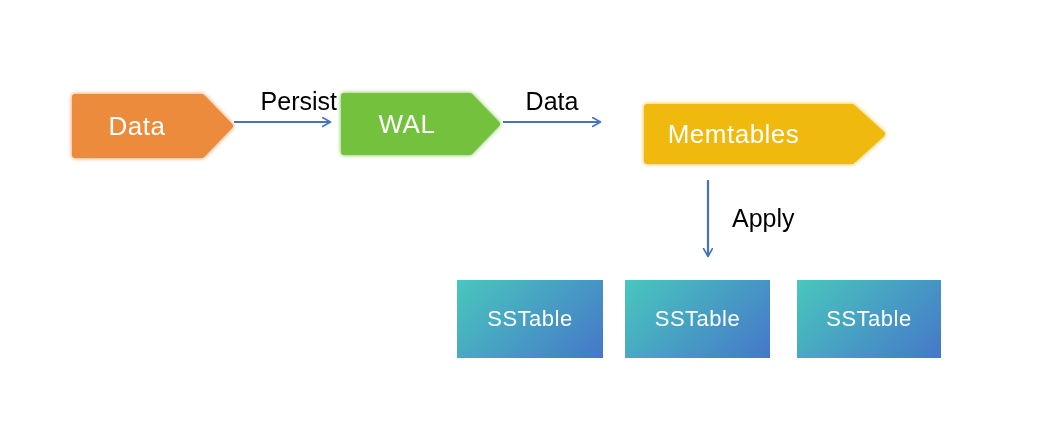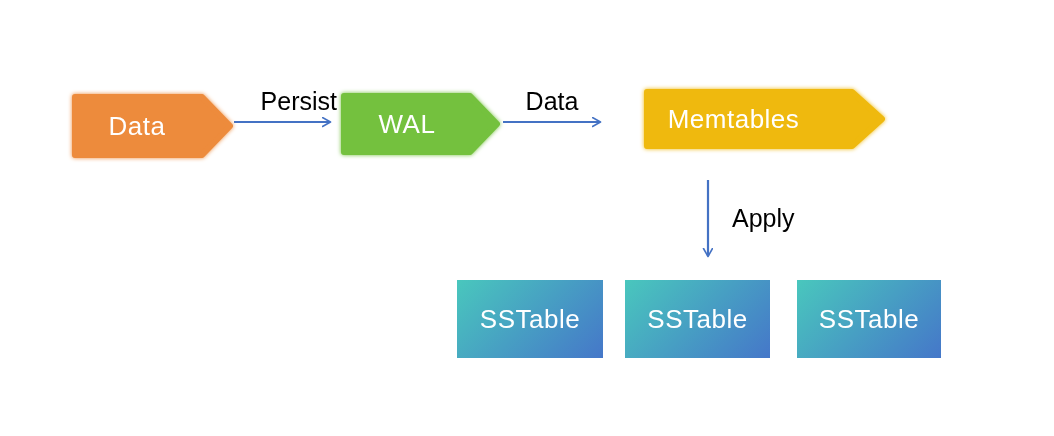"Memtables" .node-memtables { top: 89px -> 104px }
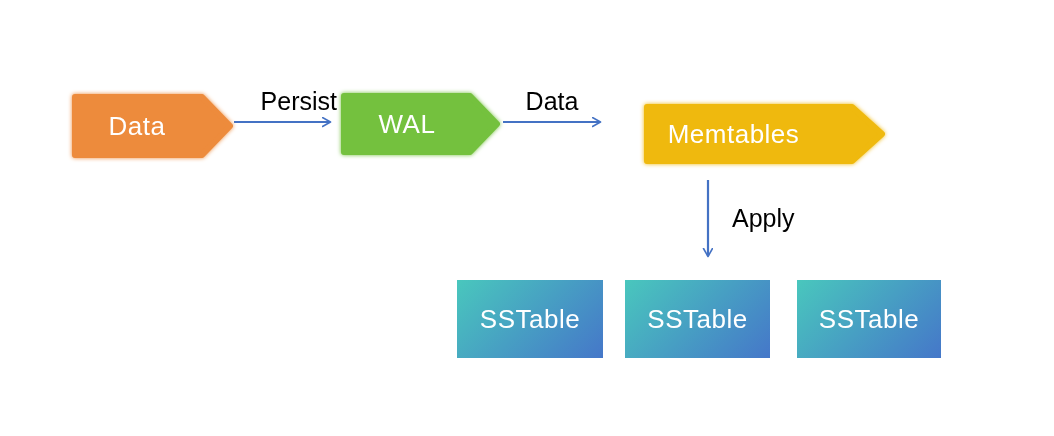"SSTable" .ss-box { font-size: 26px -> 22px }
